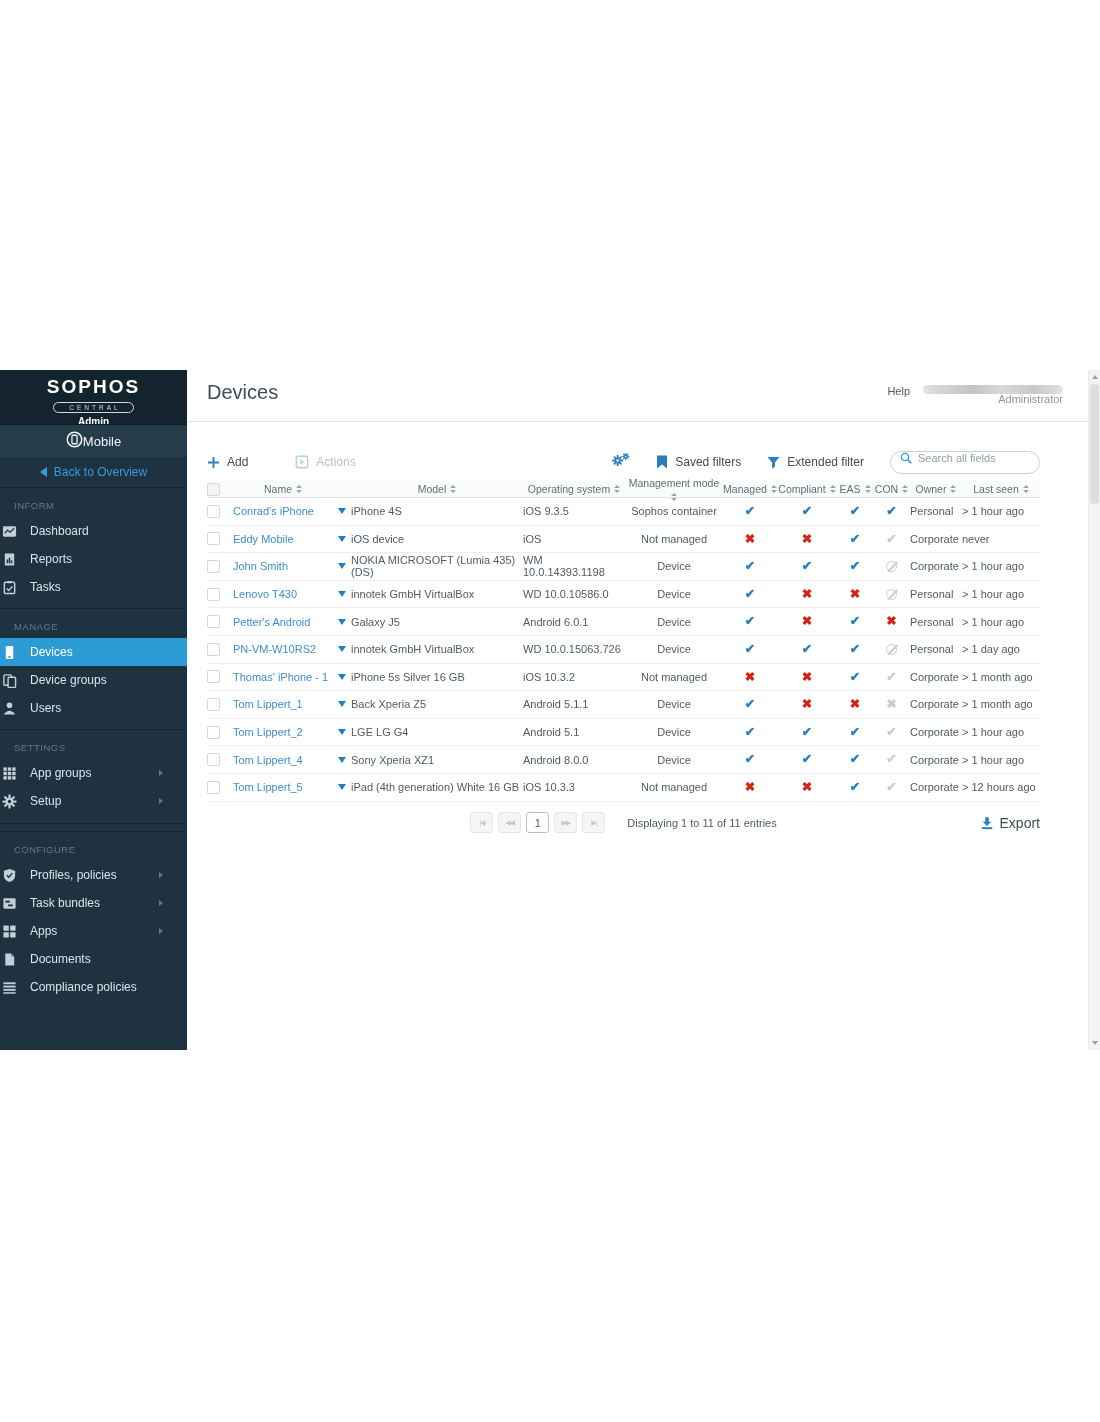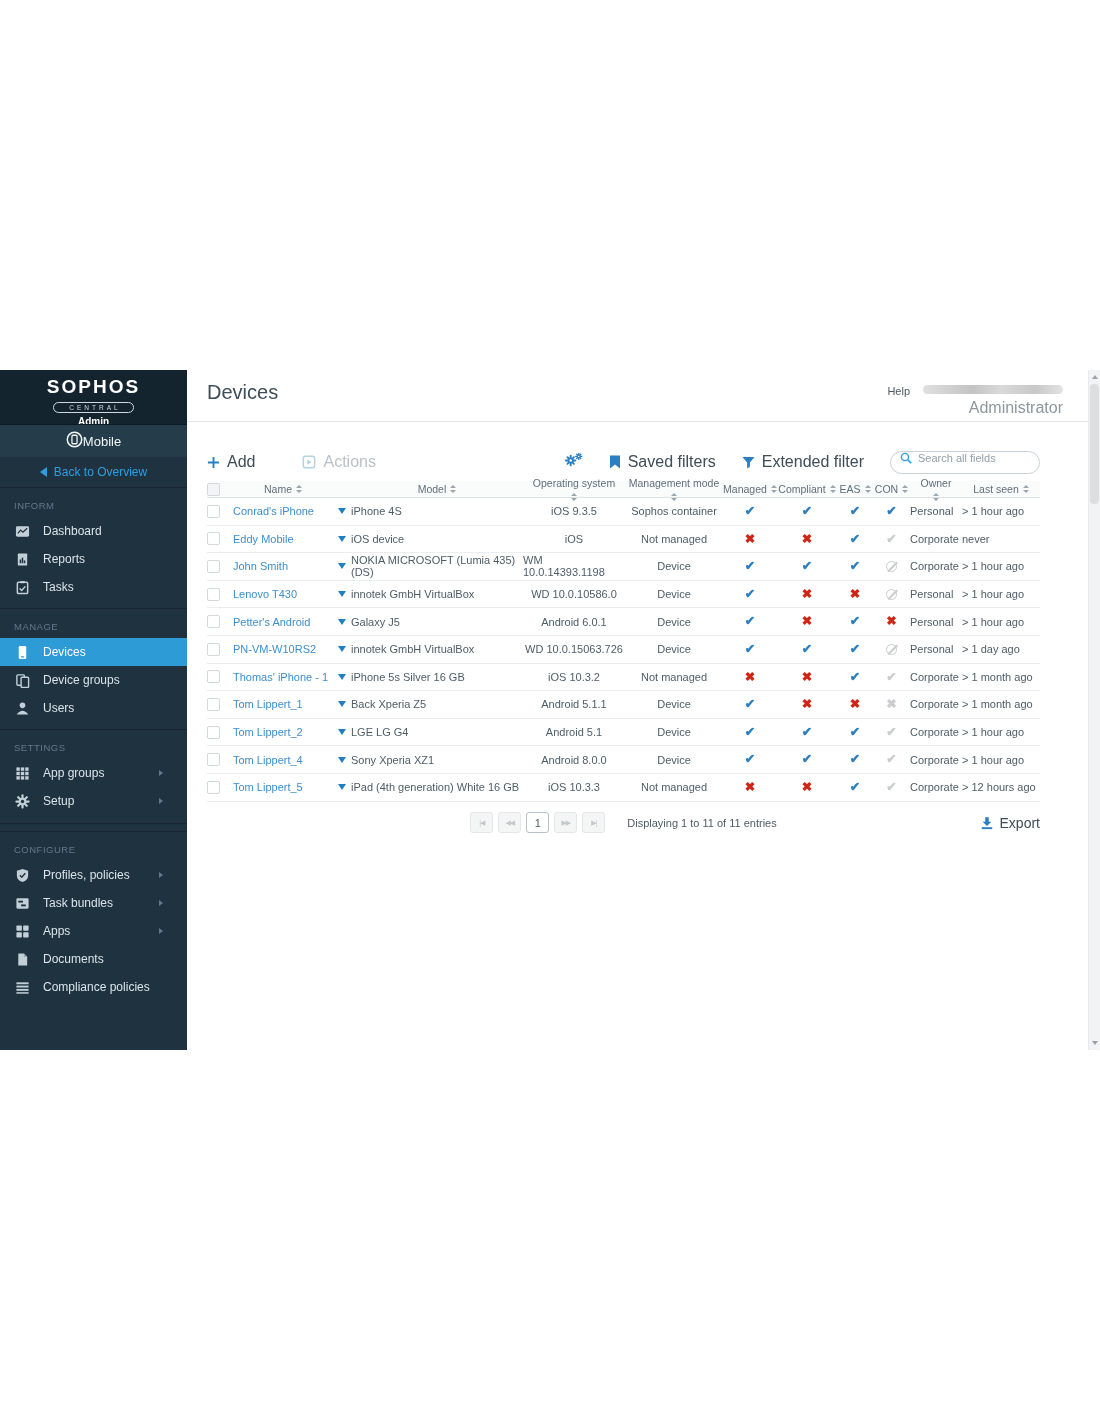"Administrator" .admin-label { font-size: 16px -> 11px; top: 29px -> 23px }
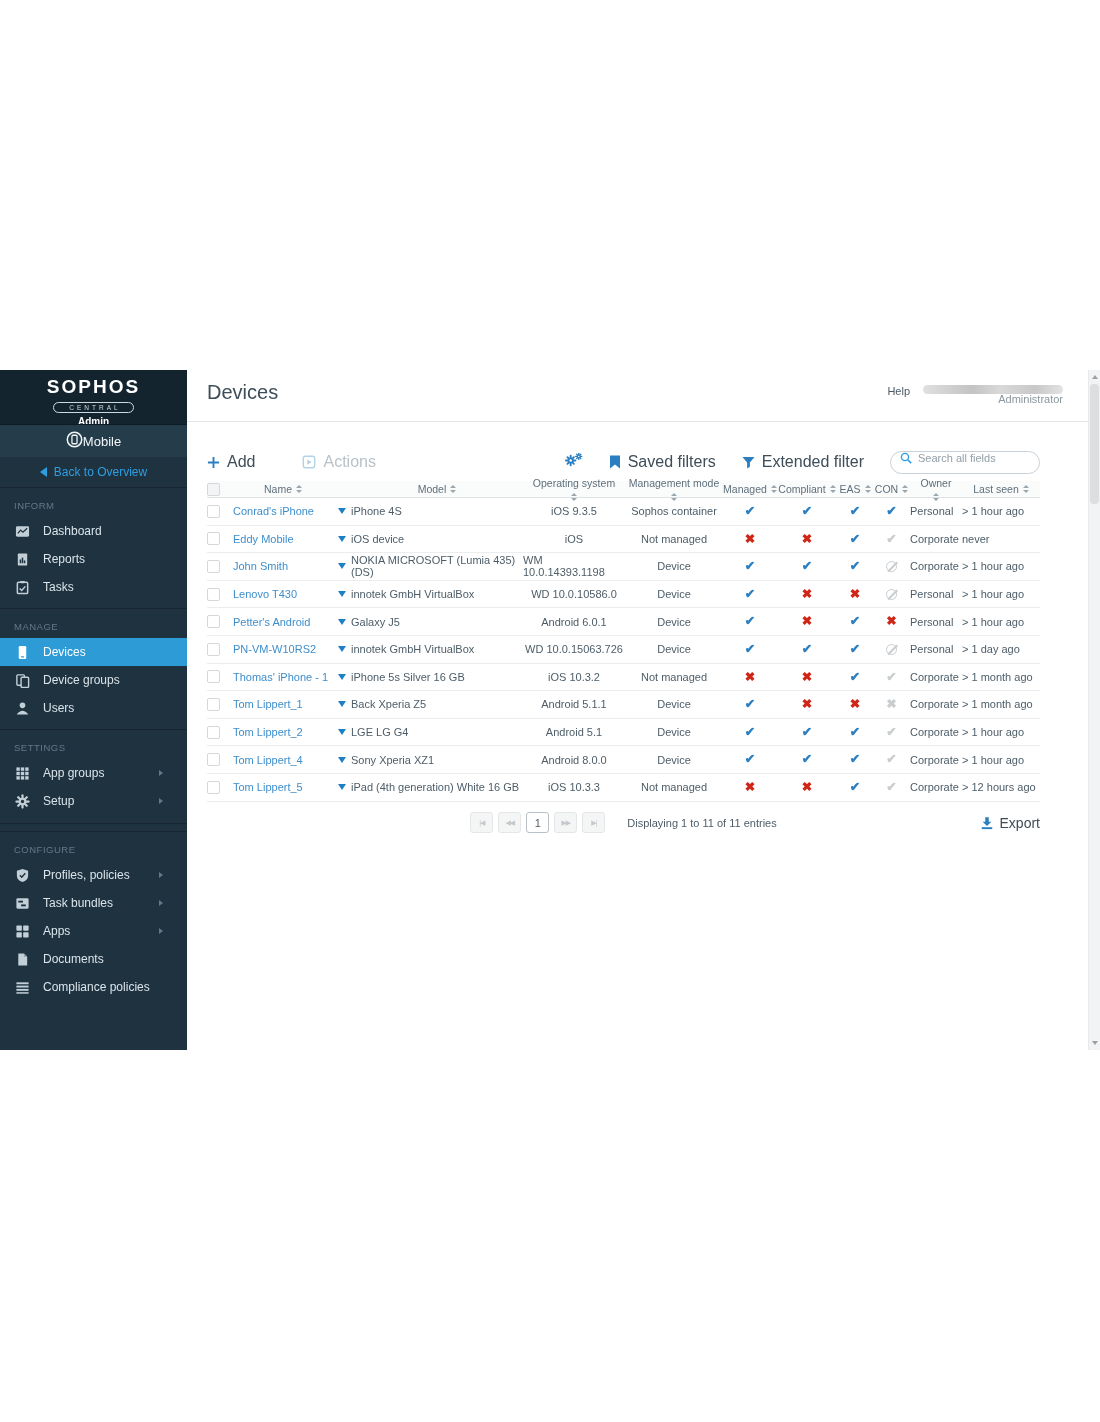"Add" .tb-btn { font-size: 16px -> 12px }
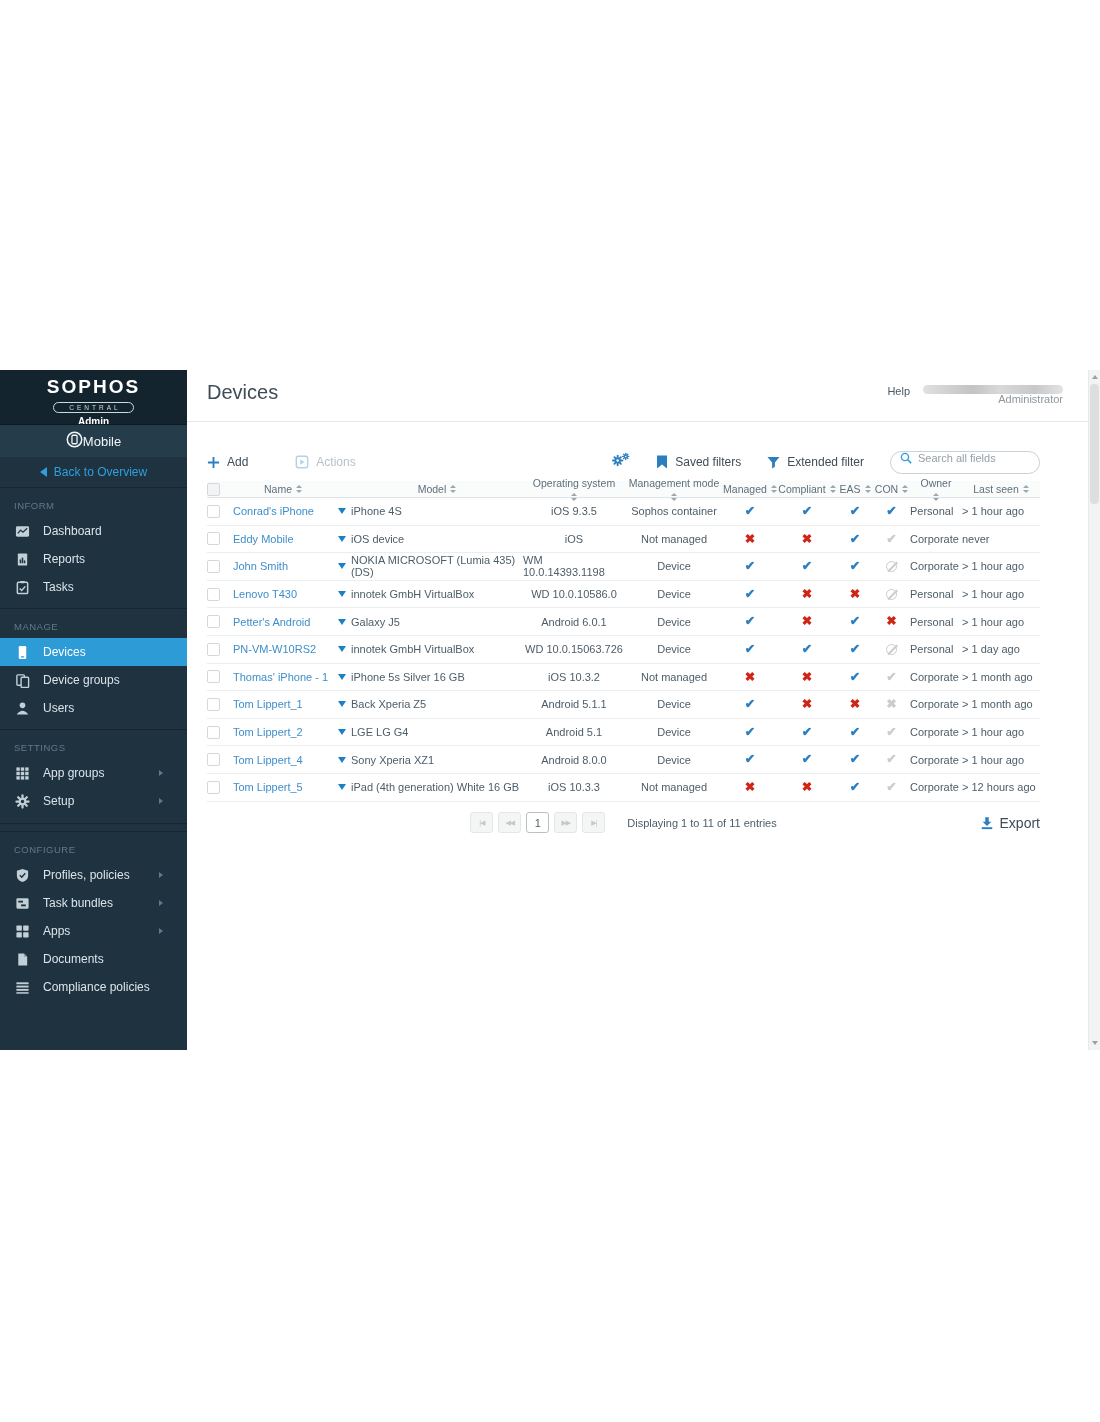"Operating system" .c-os { flex-direction: column -> none }
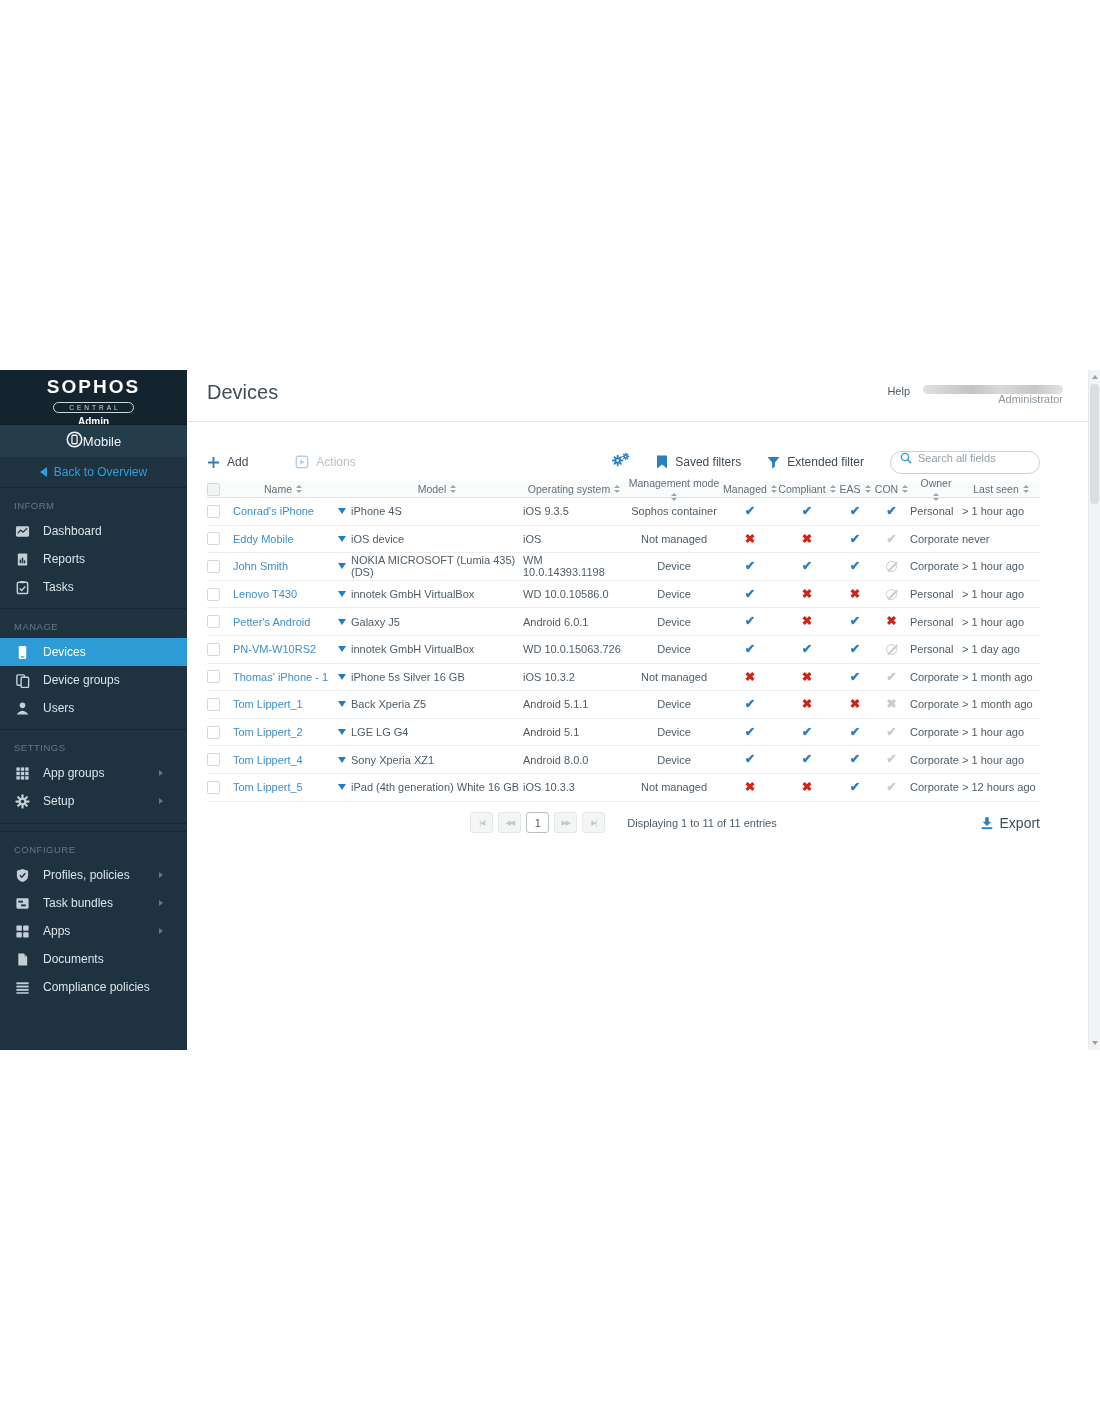"Owner" div.cell { flex-direction: column -> none }
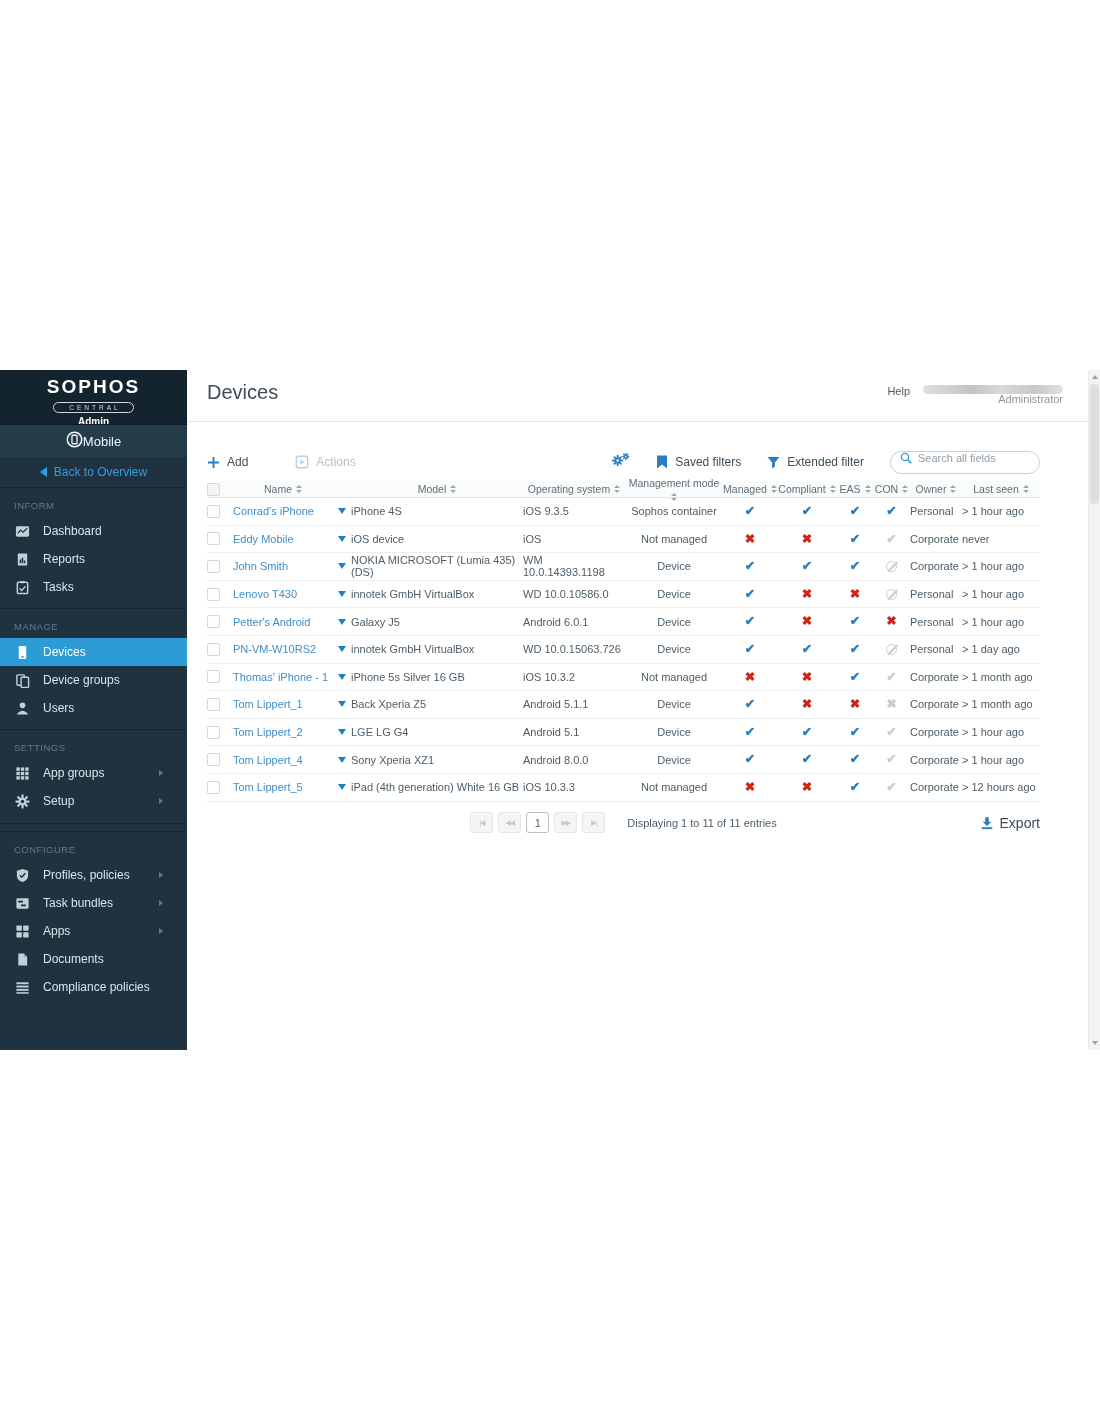"Dashboard" .nav-item { padding-left: 15px -> 2px }
